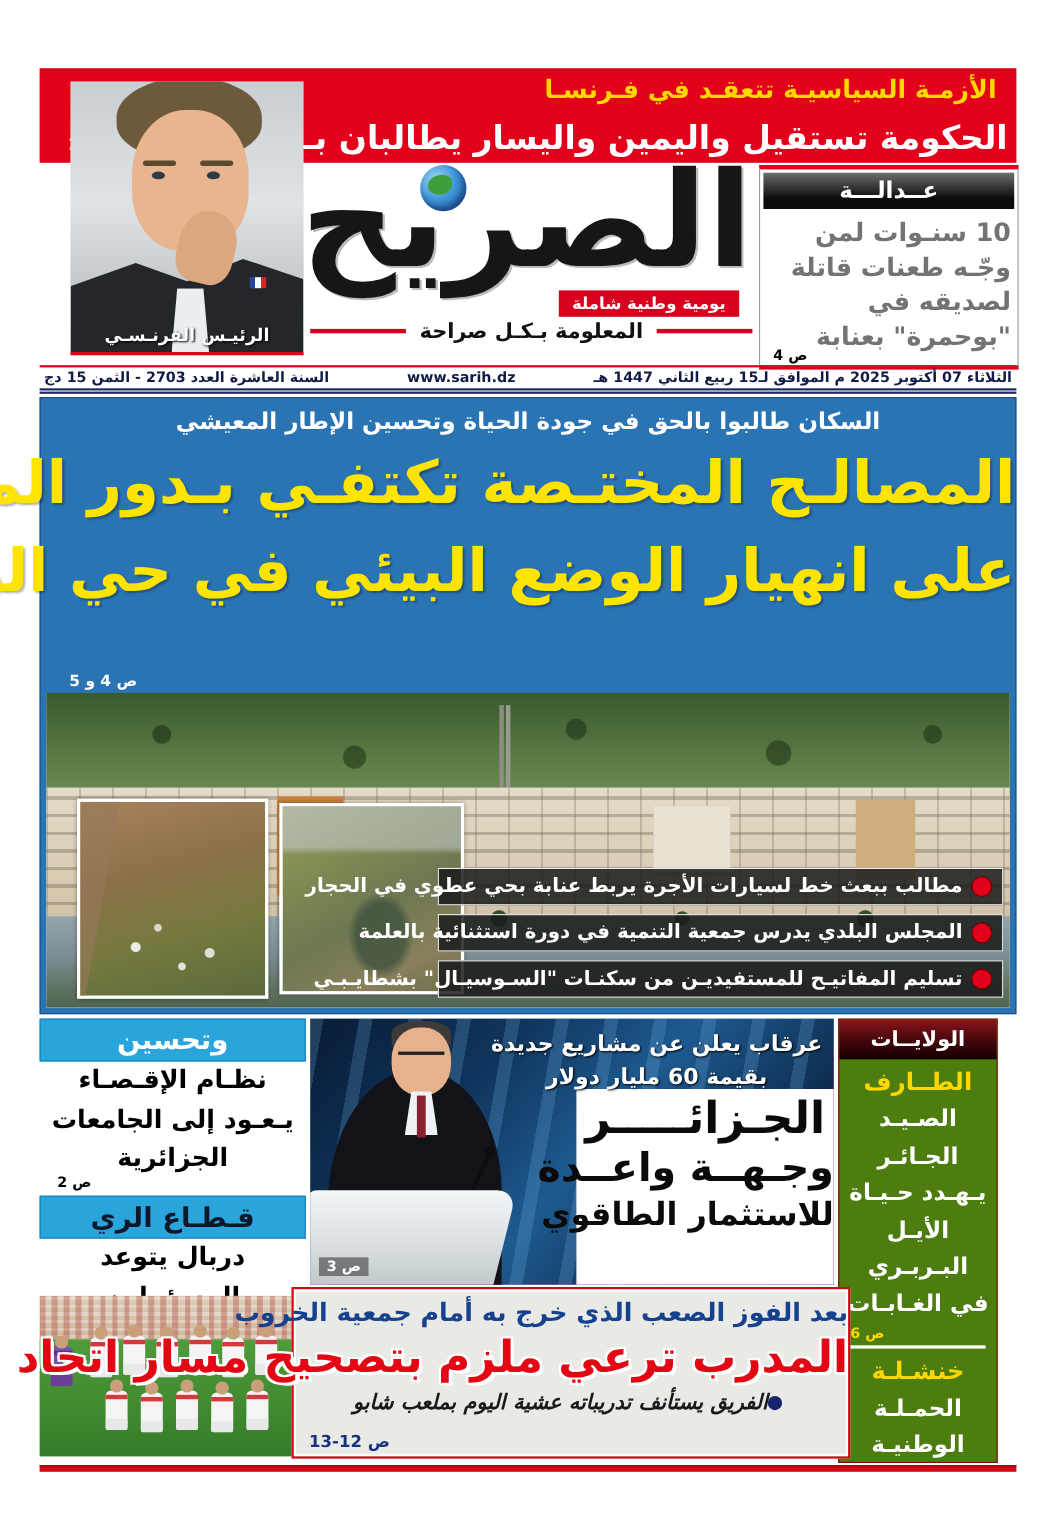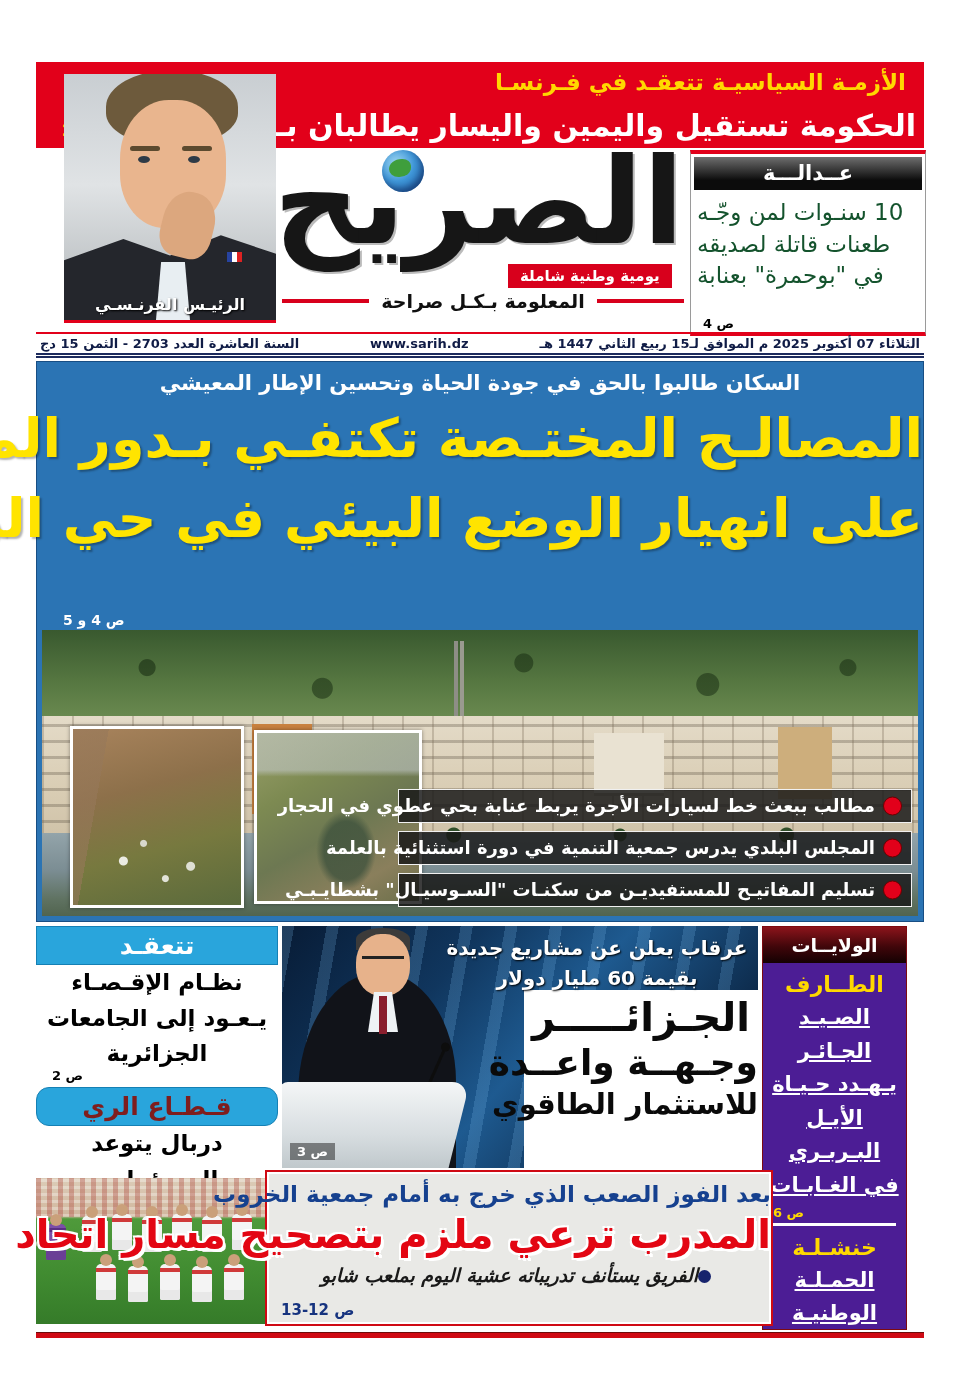"10 سنـوات لمن وجّـه طعنات" .j-headline { color: #14532d -> #737373; font-weight: normal -> bold; text-align: left -> right }
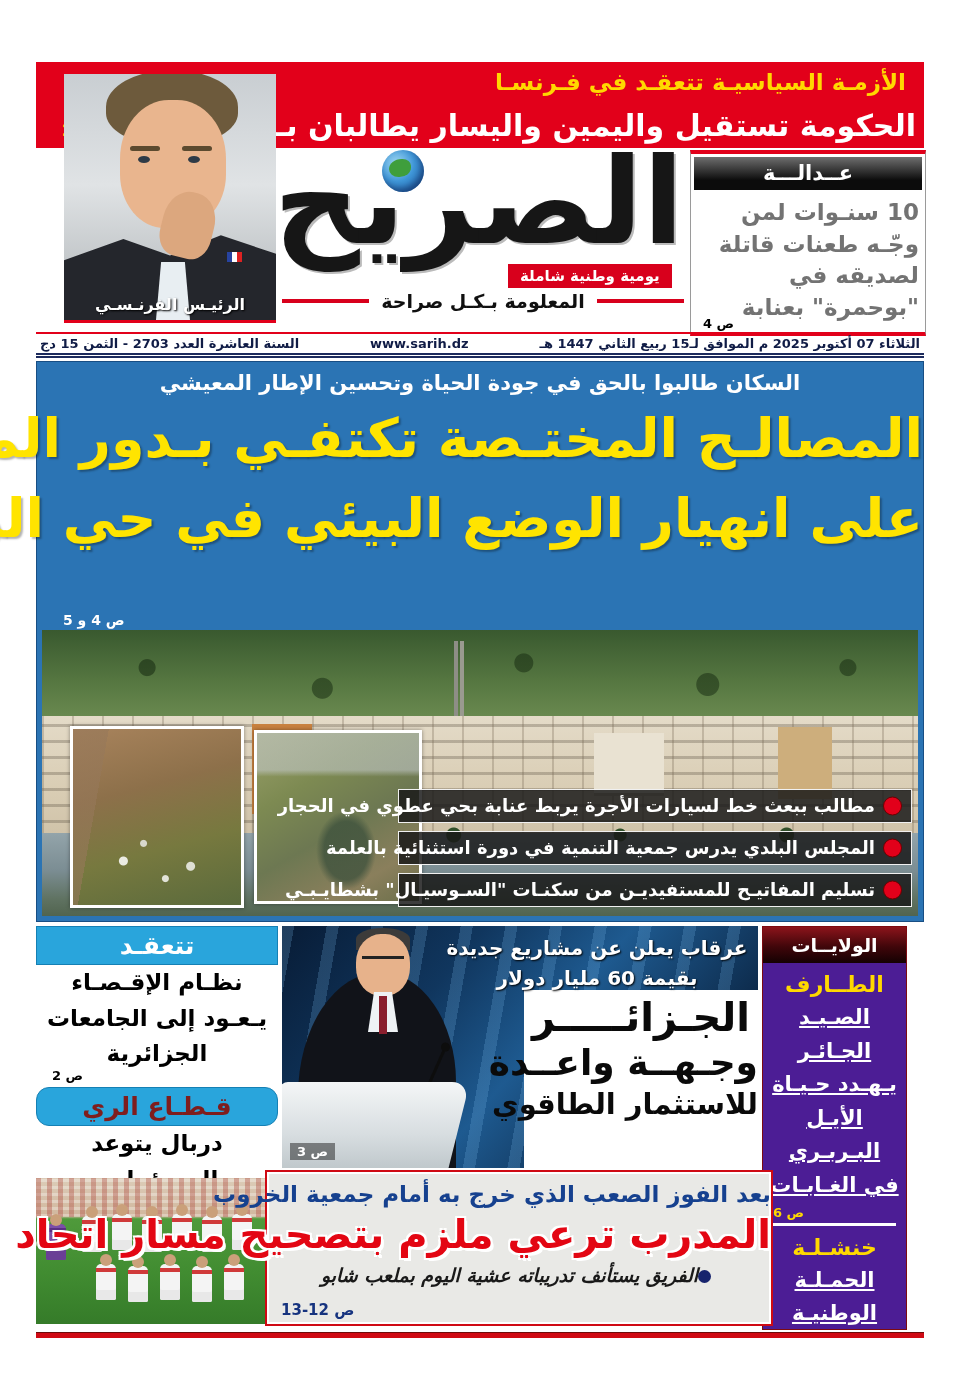"تتعقـد" div.lc-bar { text: تتعقـد -> وتحسين }
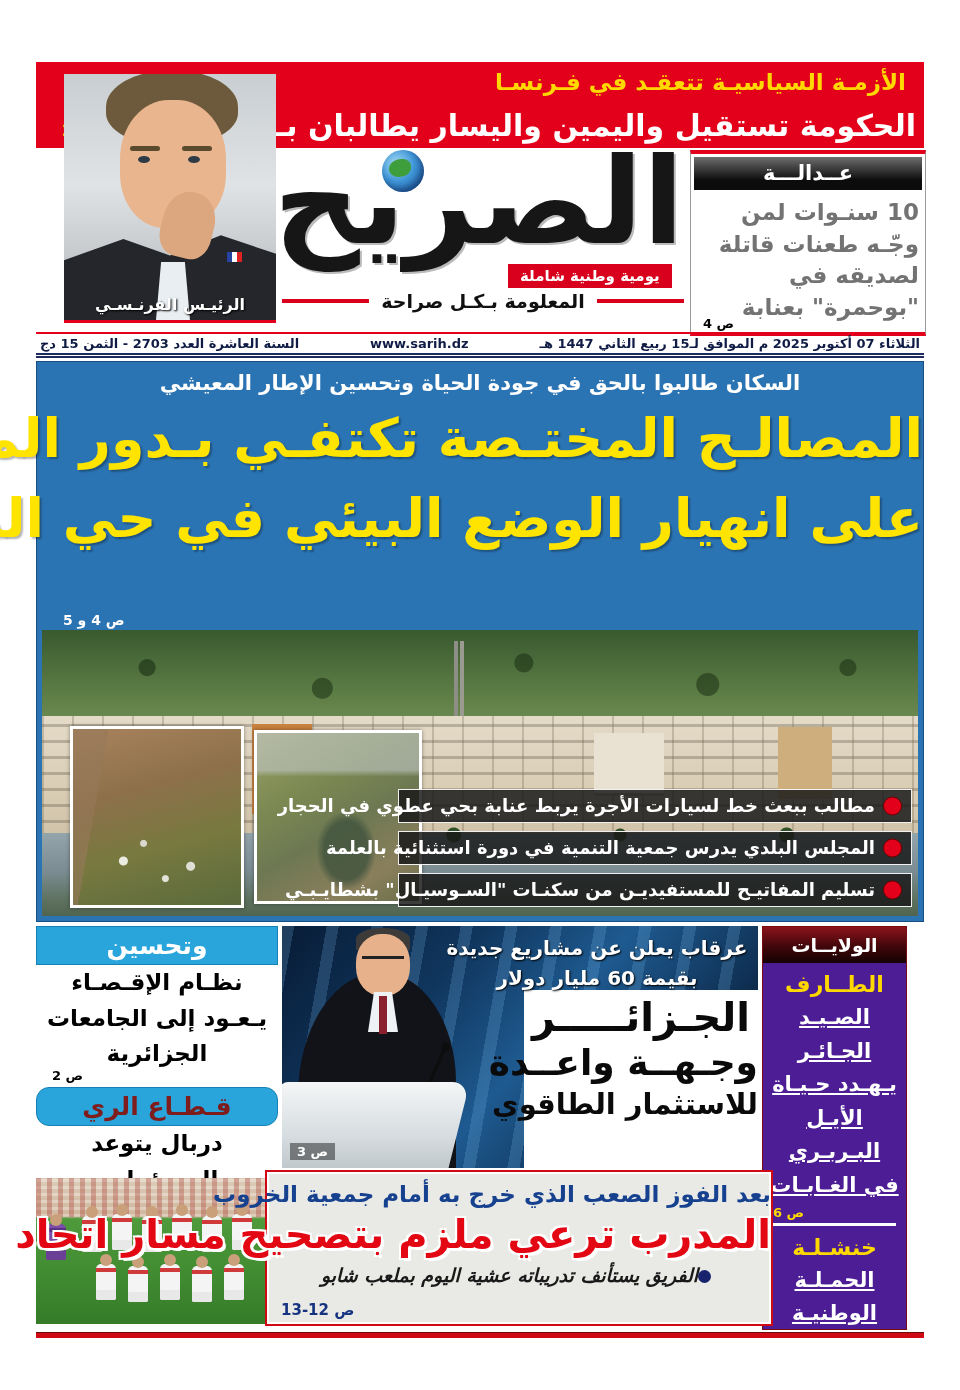"الولايــات" .right-col { background: #4c1d95 -> #4d7c0f }
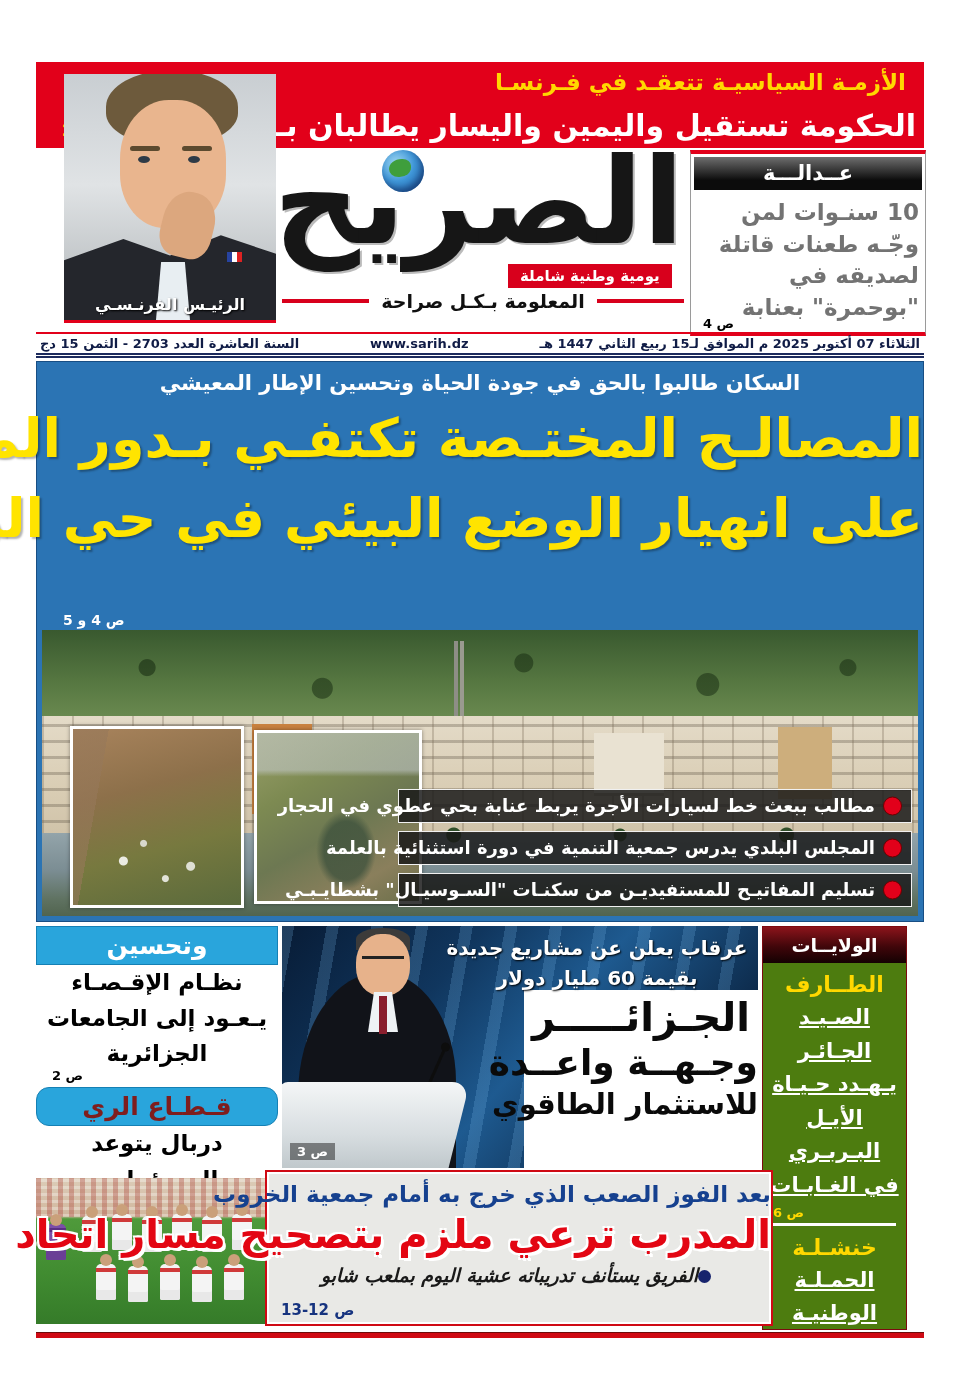"الصـيـد الجـائـر يـهـدد حـيـاة الأيـل" .rc-headline { text-decoration: underline -> none }
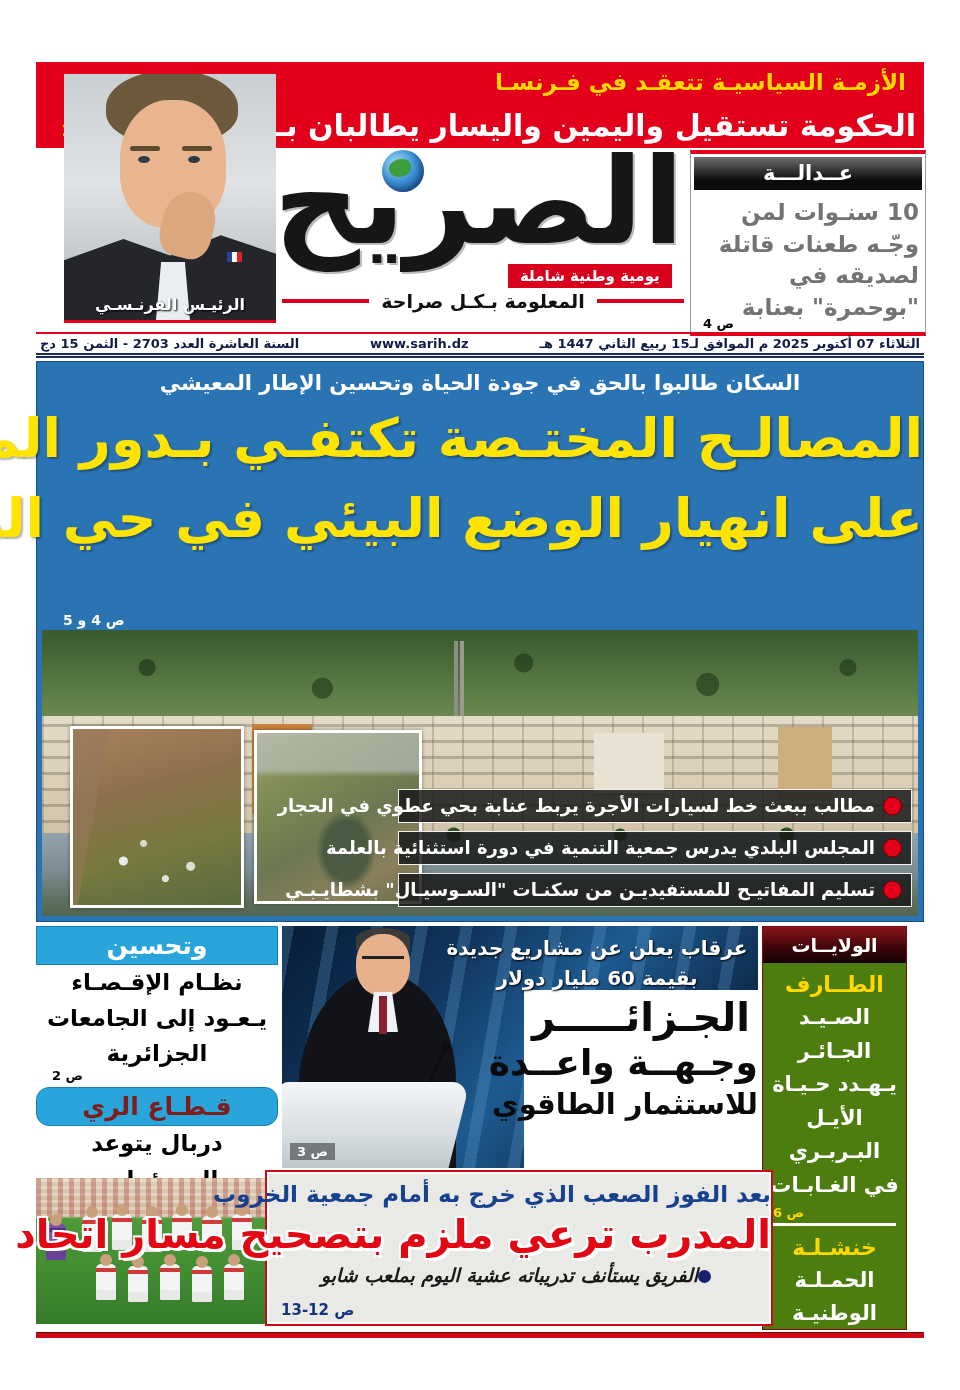"قـطـاع الري" .lc-bar.cream { border-radius: 13px -> none; color: #7f1d1d -> #0f172a }
